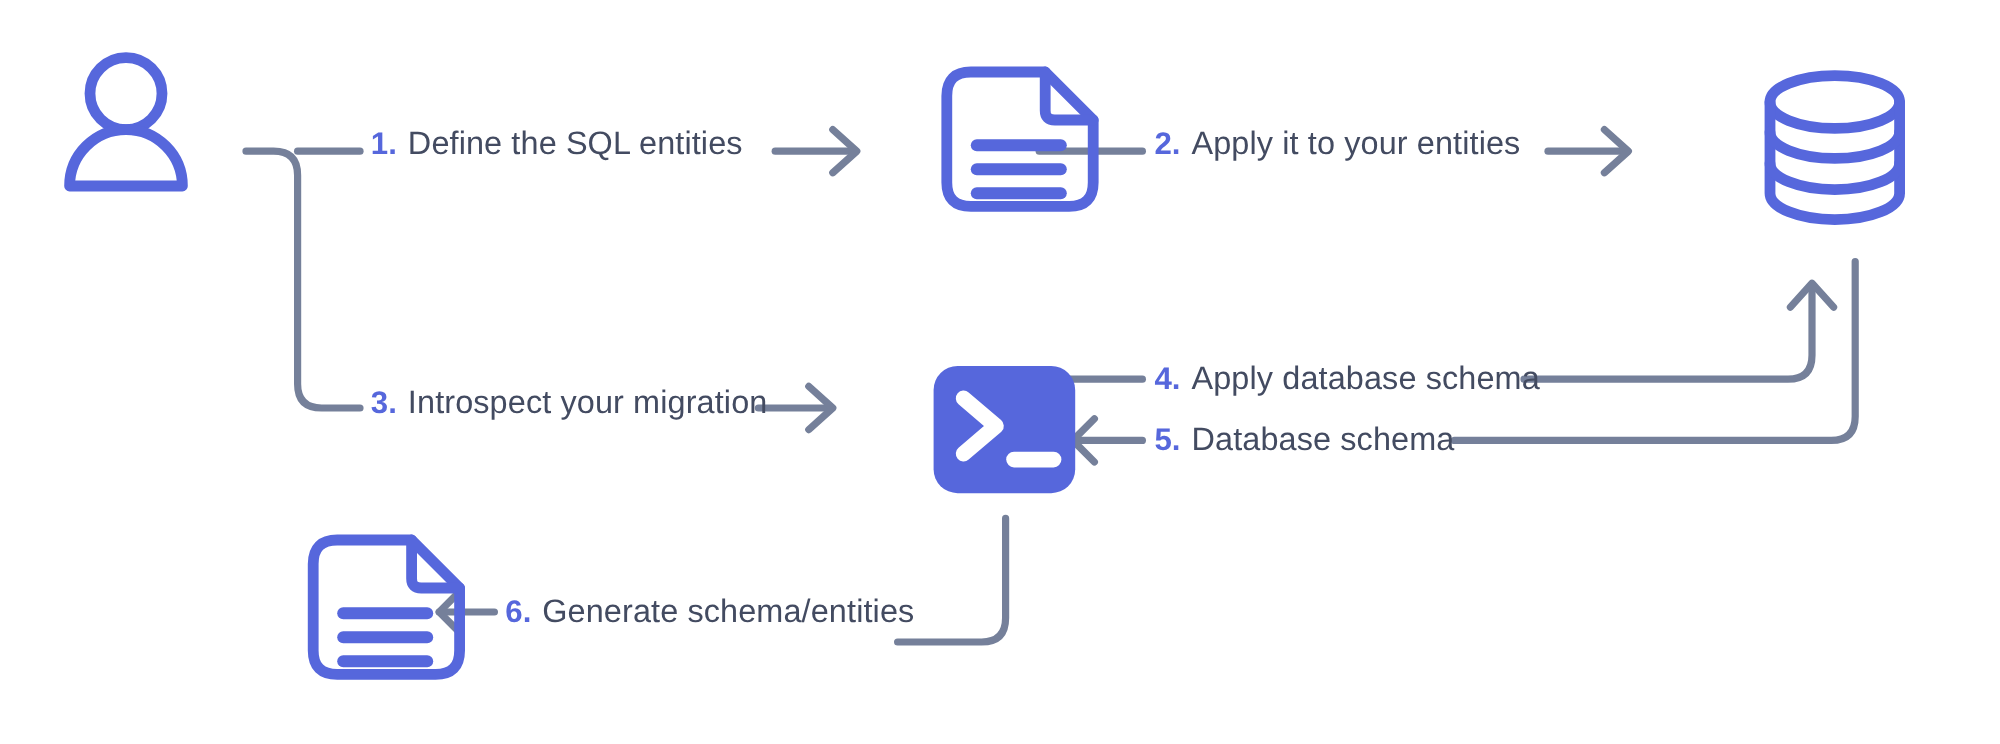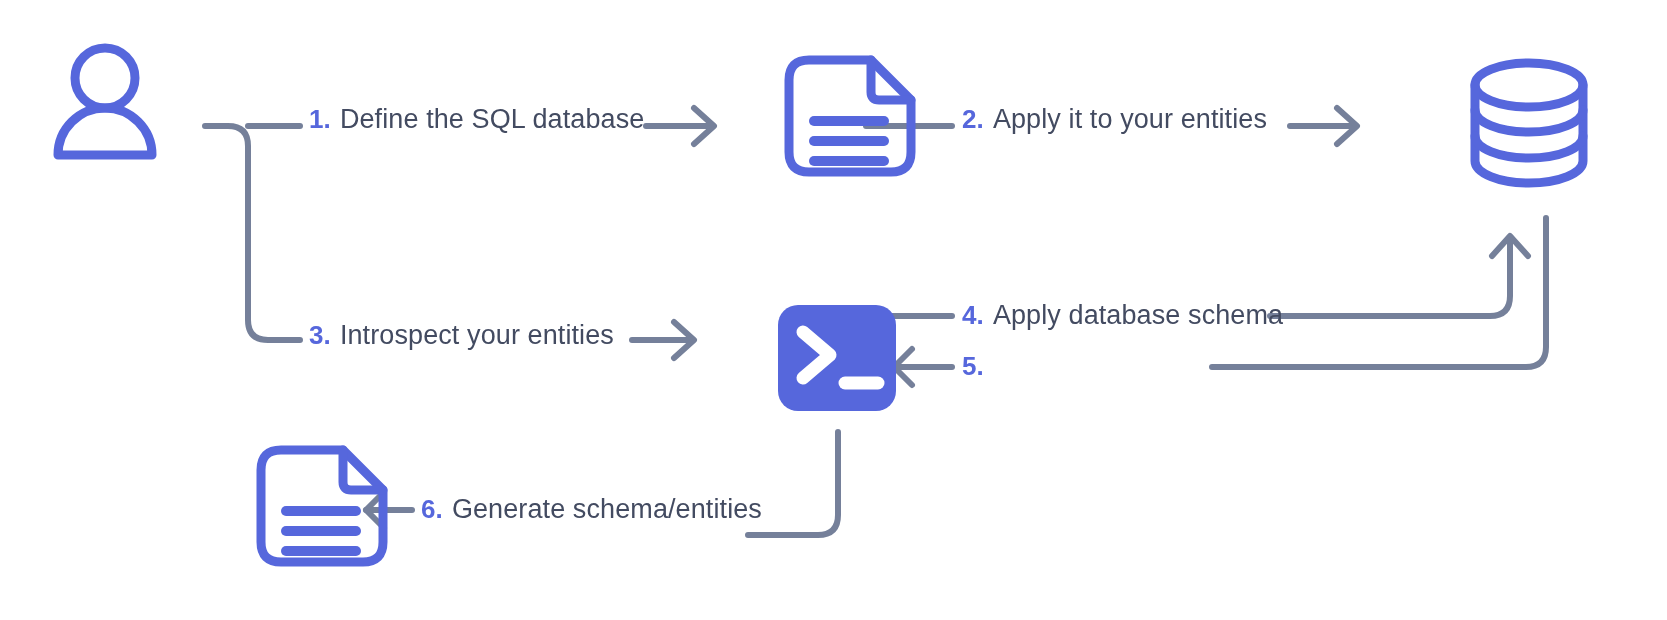"Define the SQL database" span.step-text { text: database -> entities }
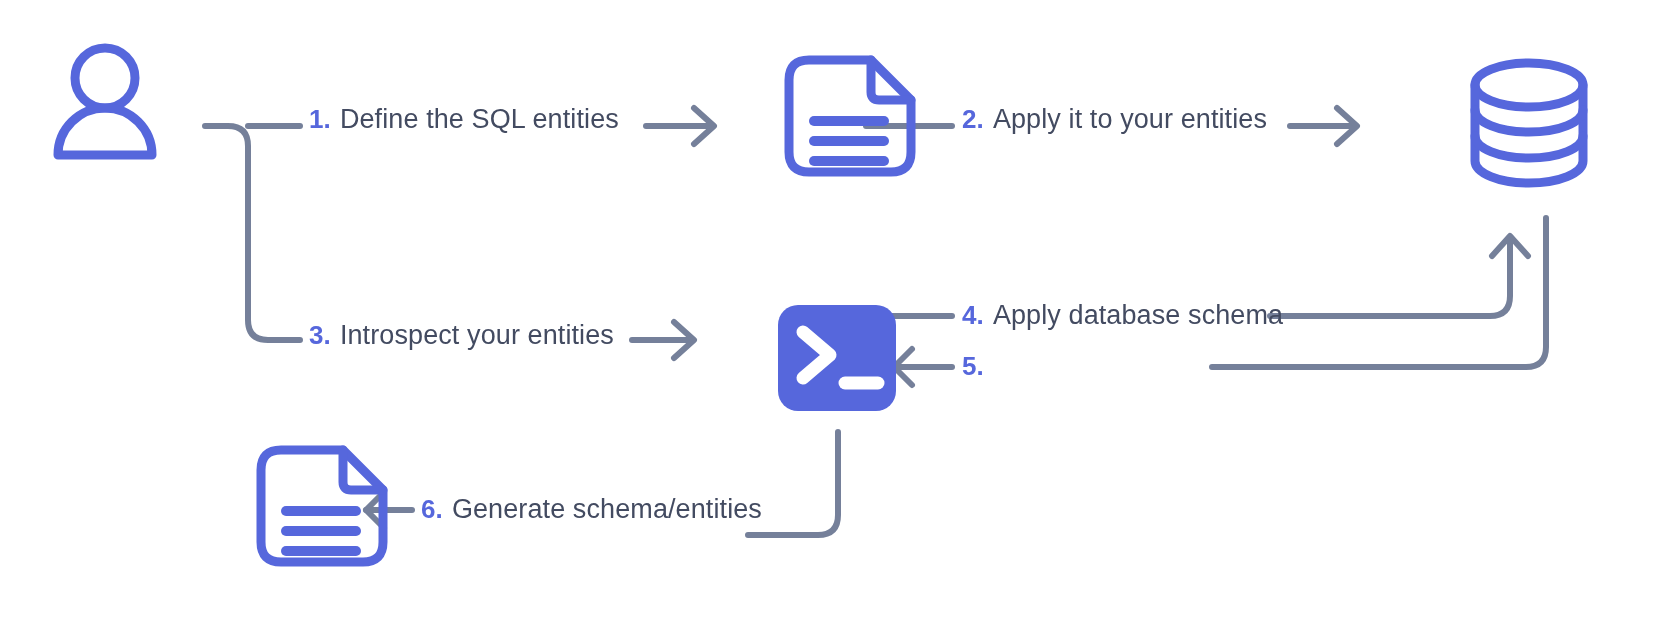"Introspect your entities" span.step-text { text: entities -> migration }
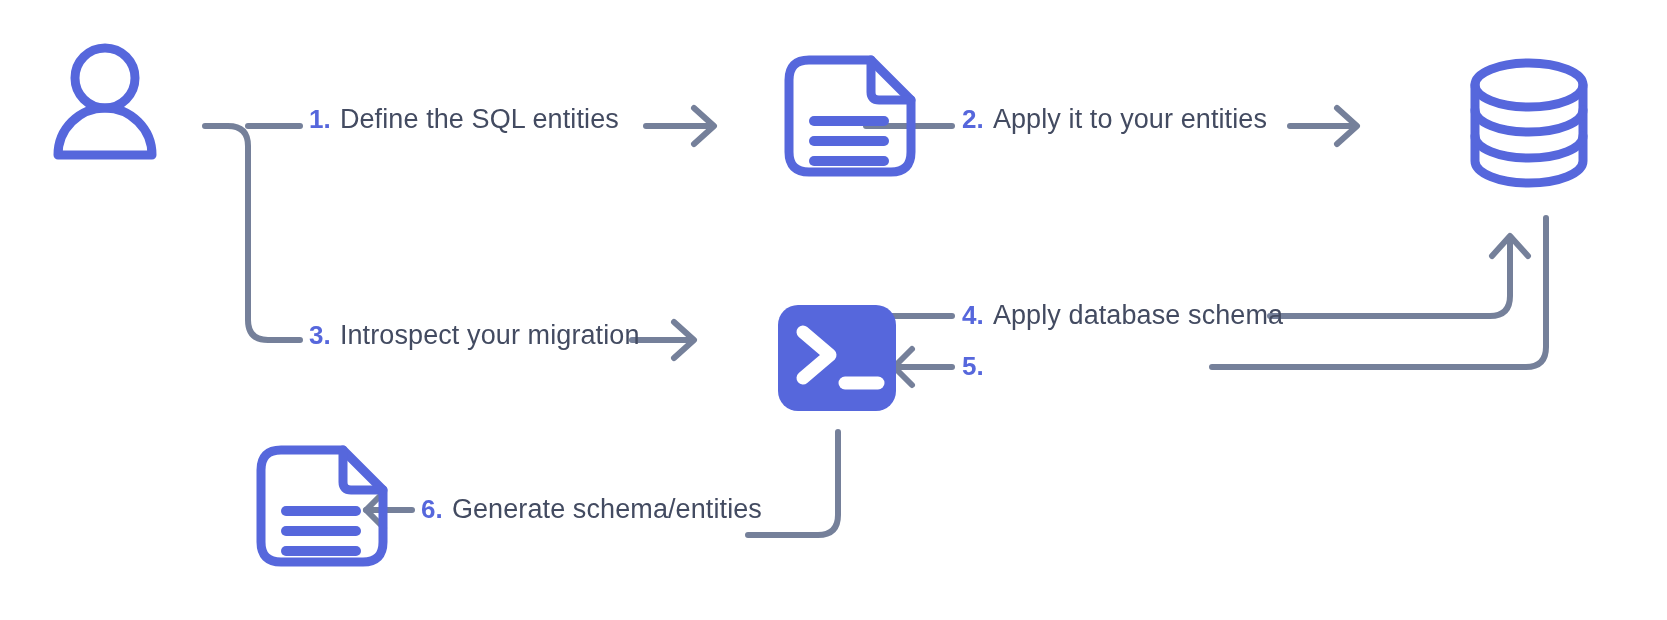"Database schema" span.step-text { html: none -> <span>Database schema</span> }
